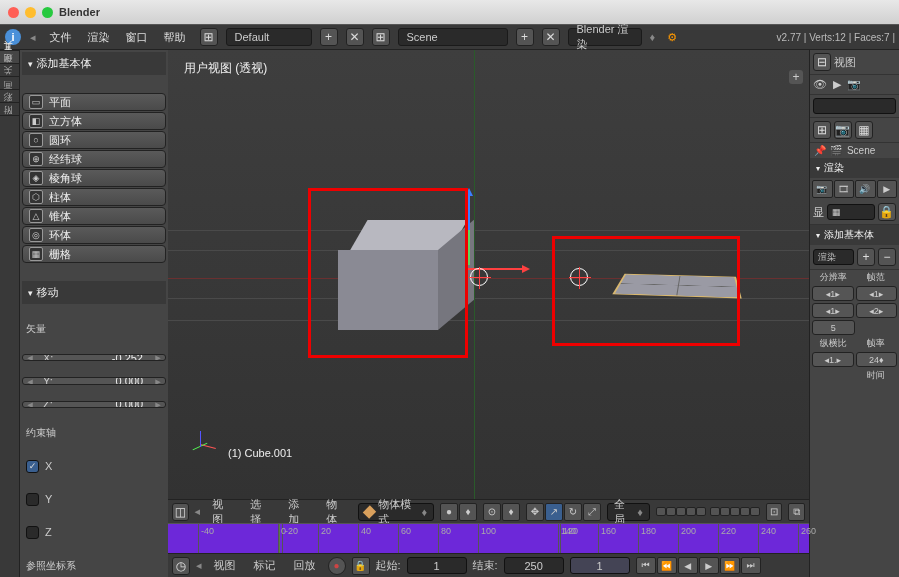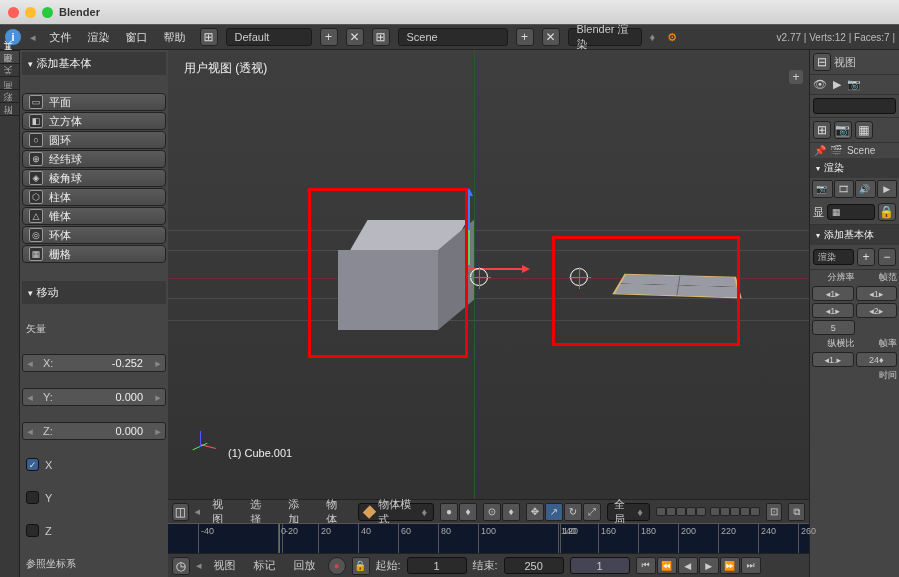"分辨率" .rp-lblrow span { text-align: right -> center }
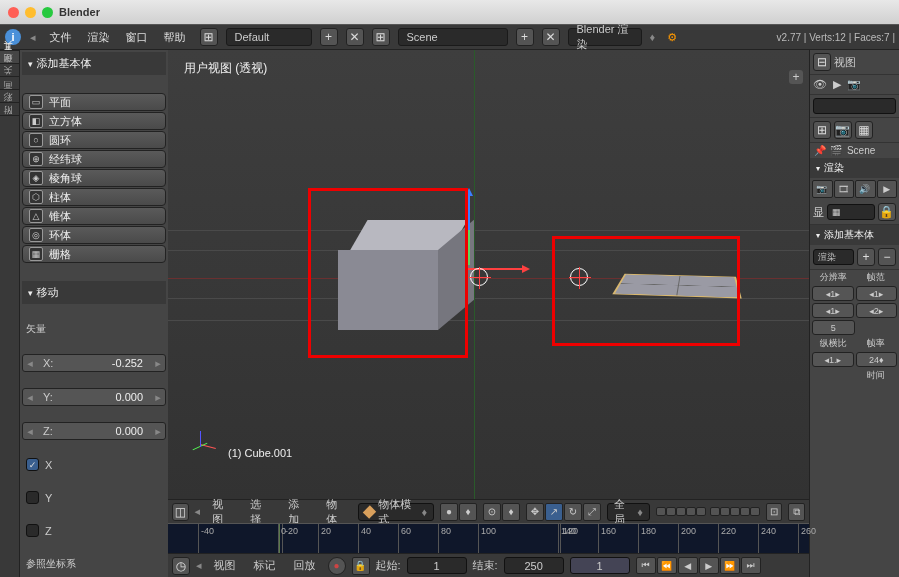"约束轴" div.sublabel { html: none -> <div>约束轴</div> }
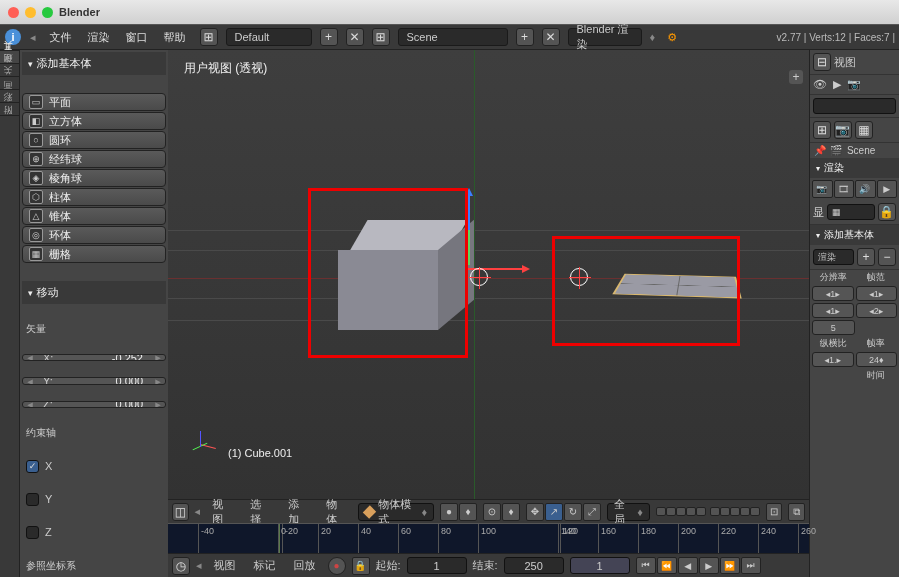"-40" .tl-ruler { background: #0f172a -> #6d28d9 }
